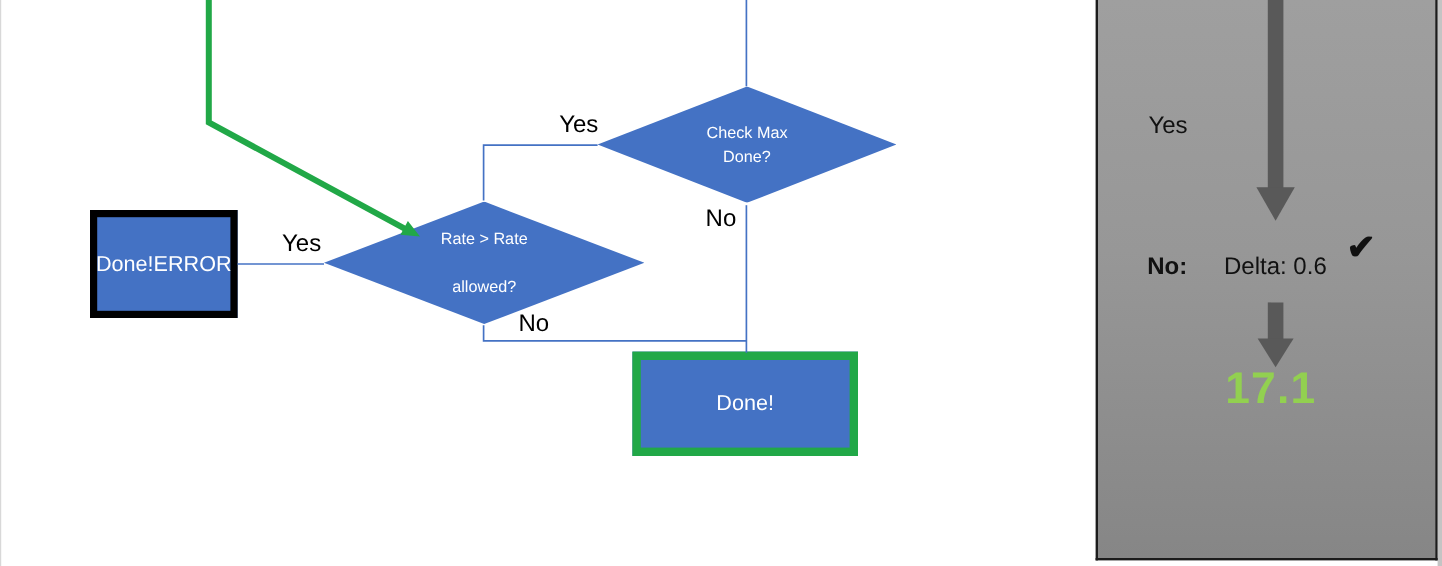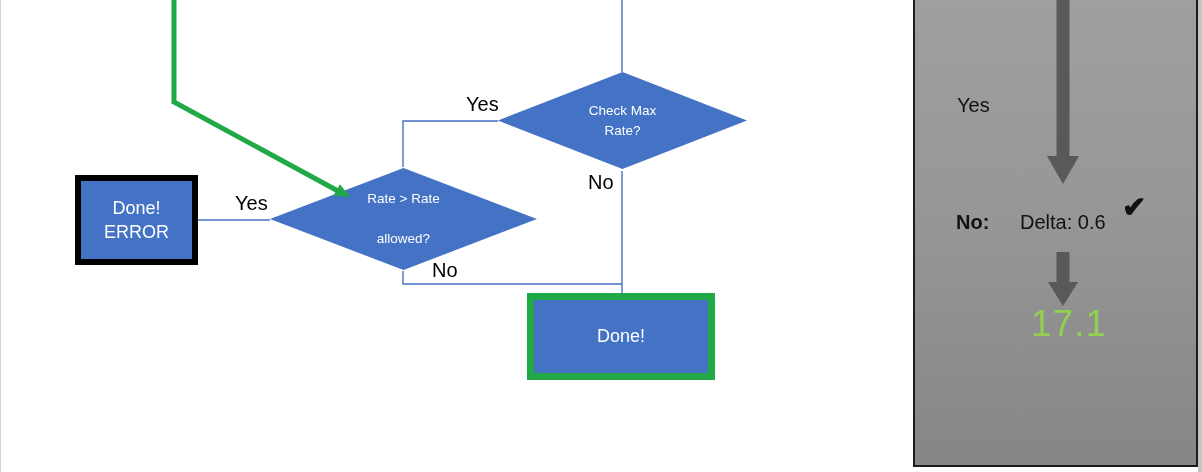"Rate?" span { text: Rate -> Done }
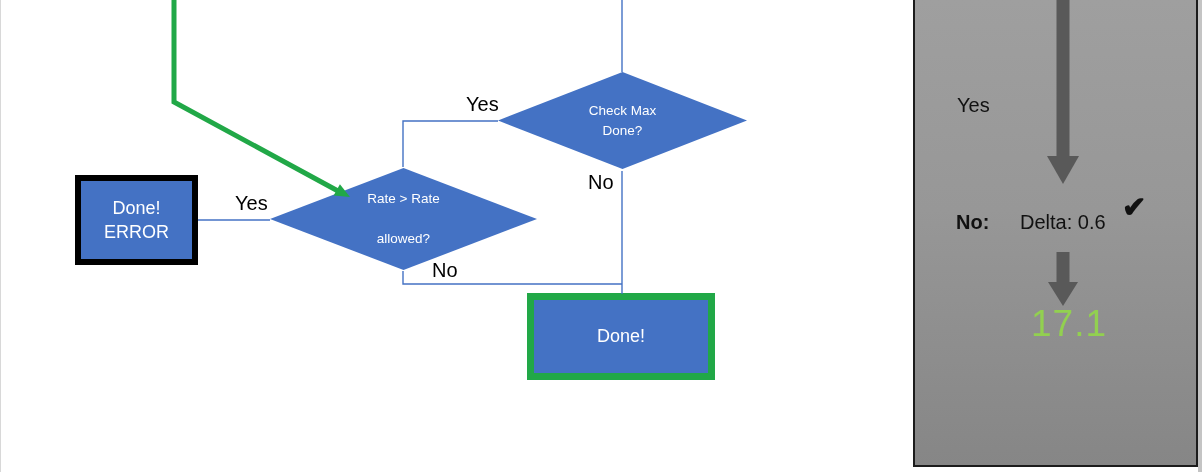"Done!" .tbox { flex-direction: column -> row }
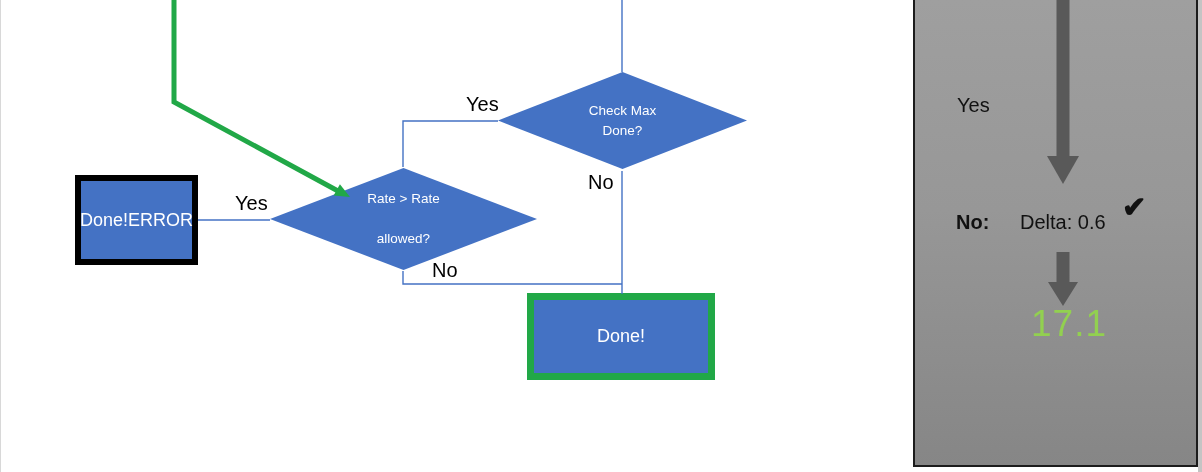"17.1" .p-result { font-weight: 400 -> 700; margin-left: 10px -> none }
